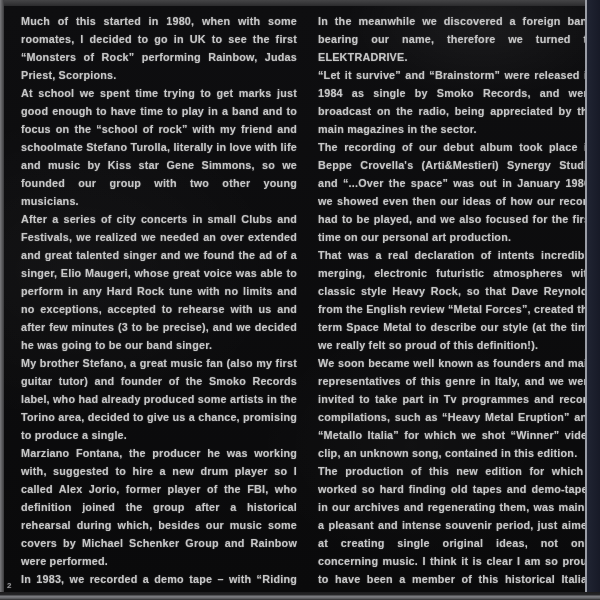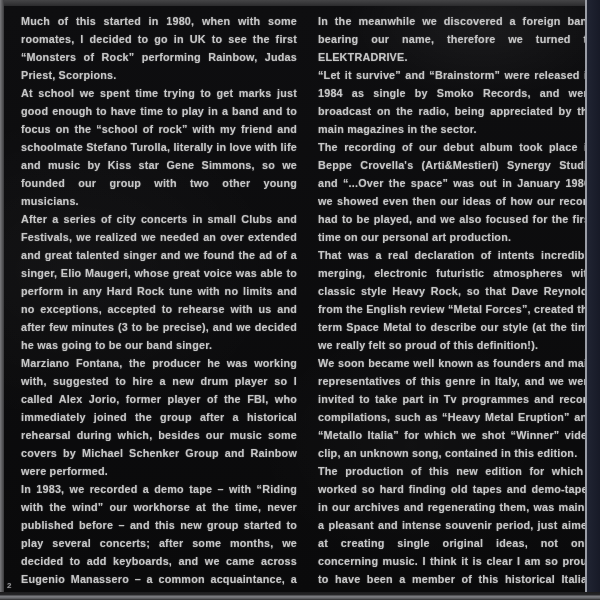"My brother Stefano, a great" p { html: none -> <p>My brother Stefano, a great music fan (also my first guitar tutor) and founder of the Smoko Records label, who had already produced some artists in the Torino area, decided to give us a chance, promising to produce a single.</p> }
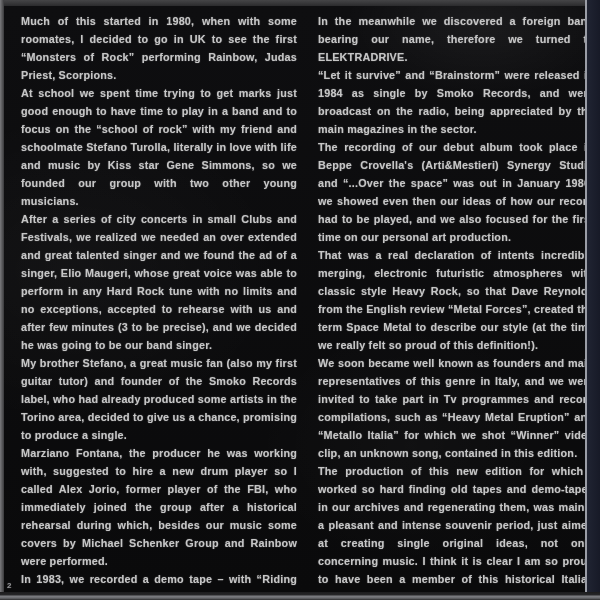"Marziano Fontana, the producer he" p { text: immediately -> definition }
